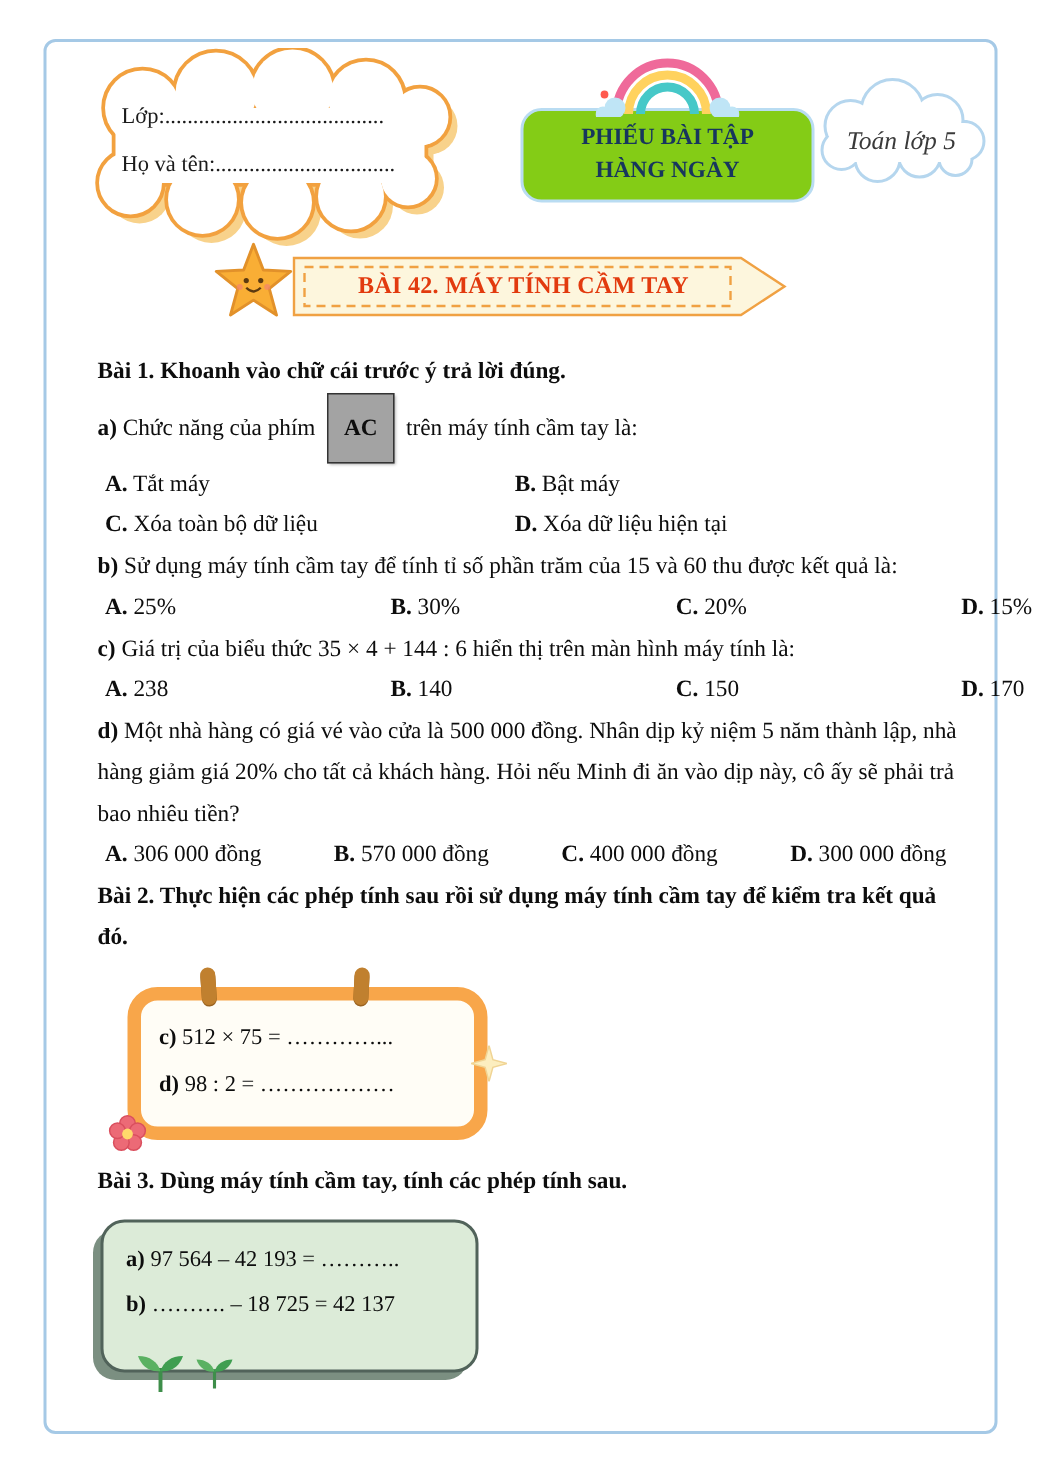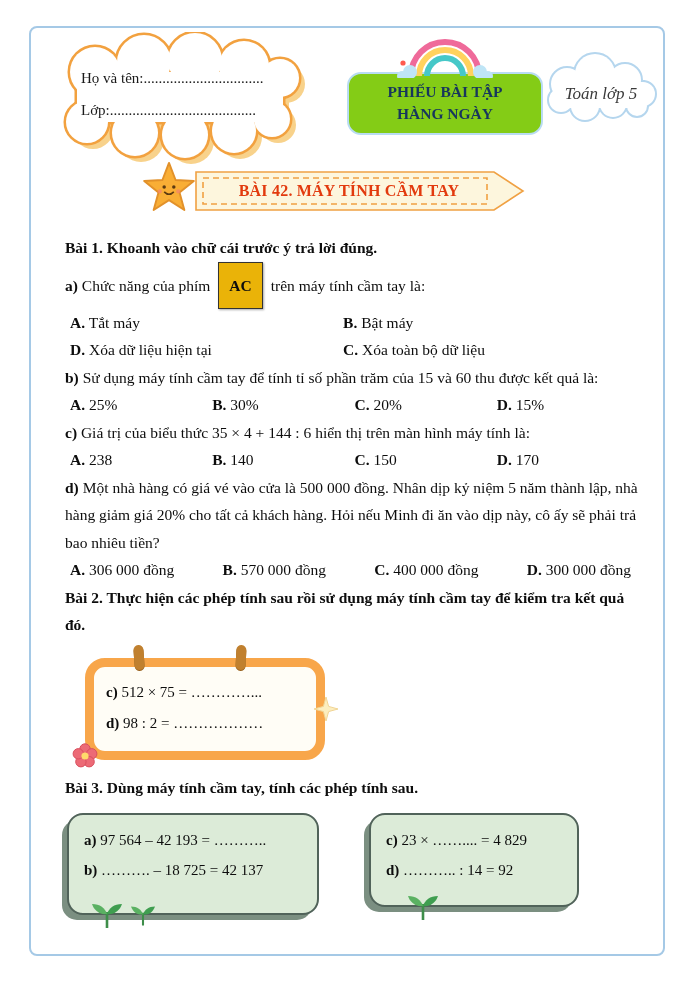"Họ và" div { order: before "Lớp:...................................." -> after "Lớp:...................................." }
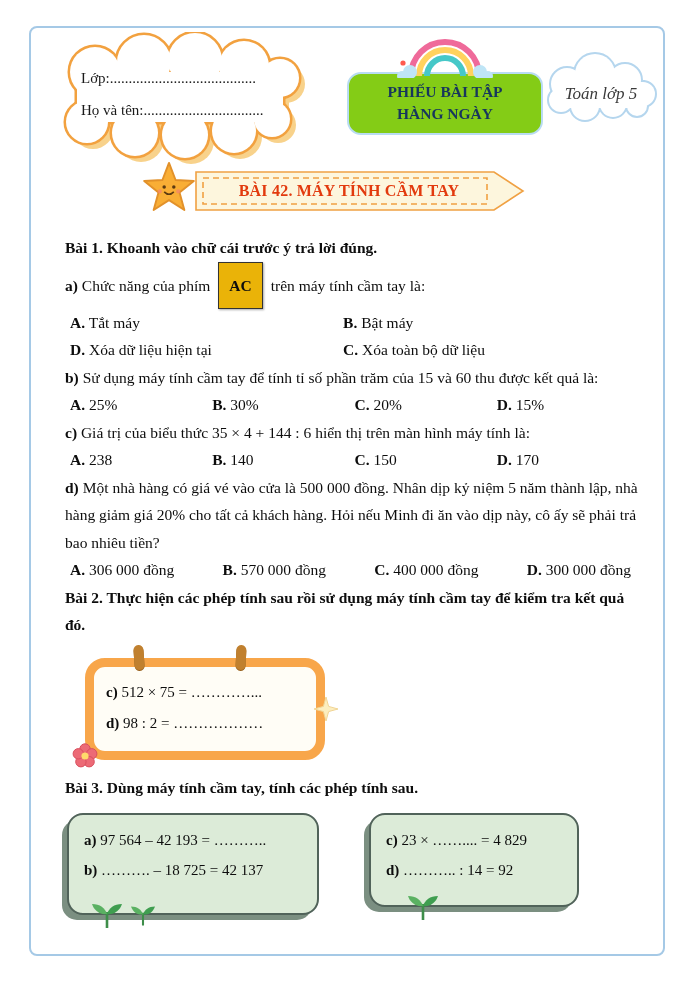"AC" .key { background: #eab308 -> #a3a3a3 }
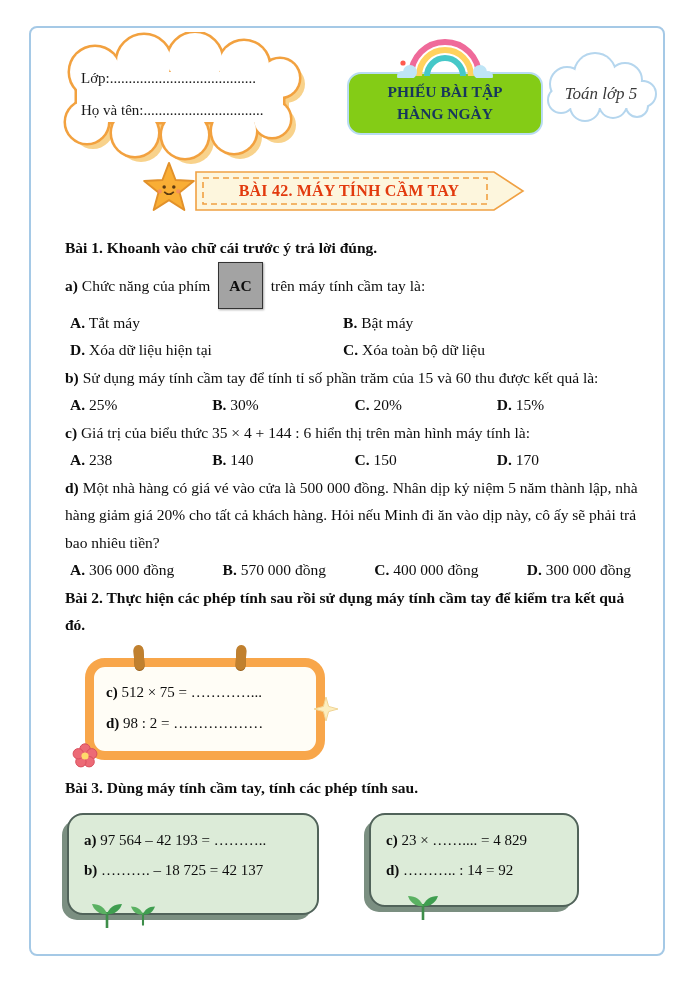"D. Xóa dữ liệu hiện" span.opt { order: before "C. Xóa toàn bộ dữ" -> after "C. Xóa toàn bộ dữ" }
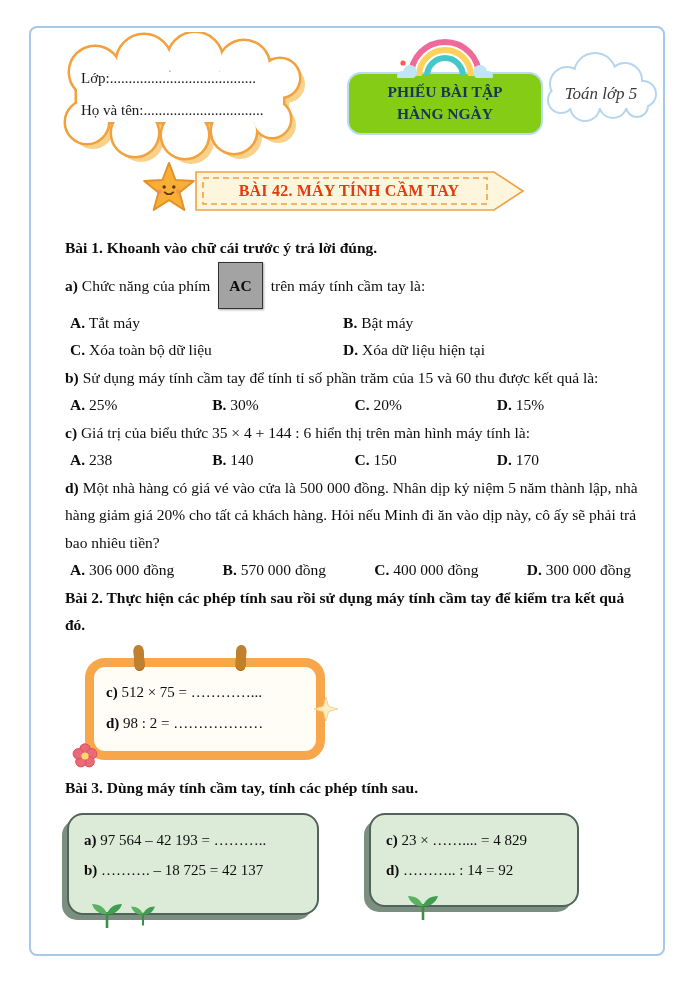"A. 25%" .opts4 { gap: none -> 48px }
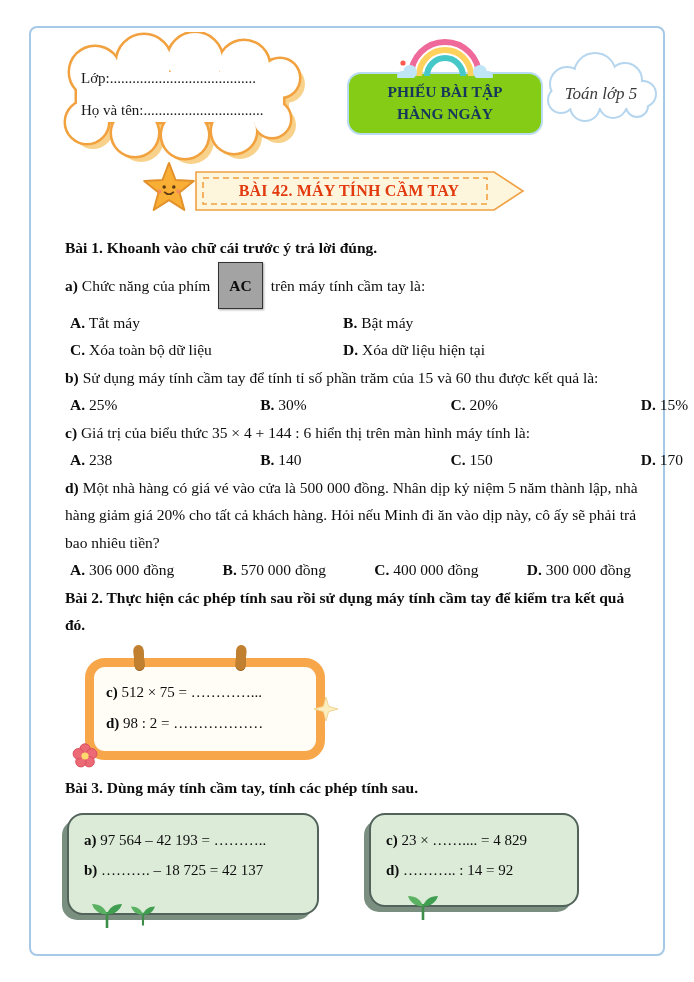"a) 97 564 – 42" .boards3 { gap: 50px -> 36px }
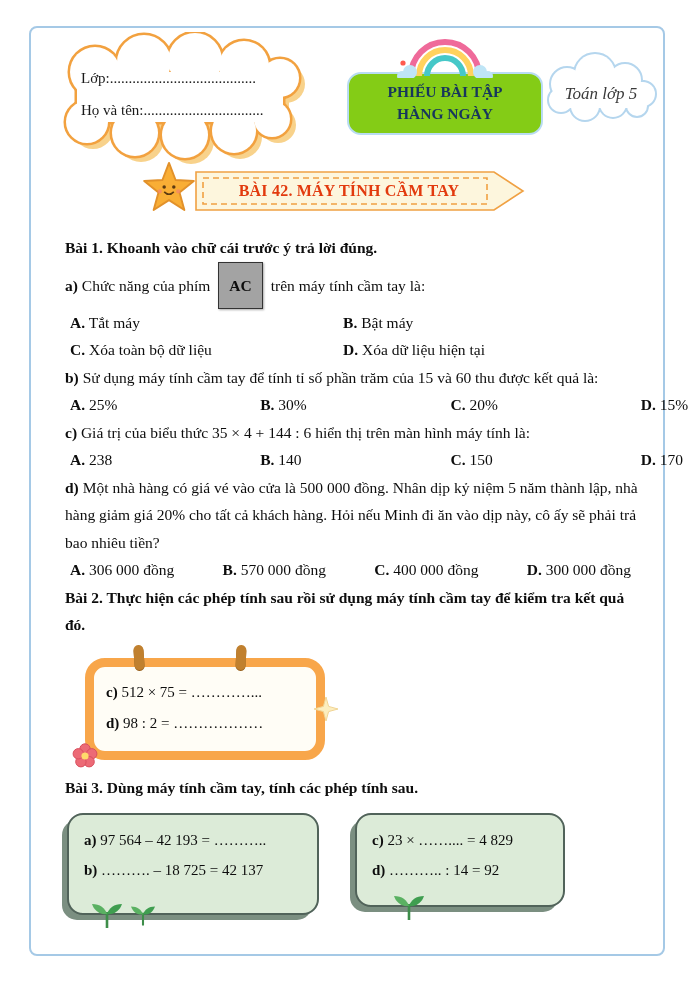"c) 23 × …….... =" div.gboard { html: <div> <div><b>c)</b> <span>23 × …….... = 4 829</span></div> <div><b>d)</b> <span>……….. : 14 = 92</span></div> <svg> <use></use> </svg> </div> -> none }
